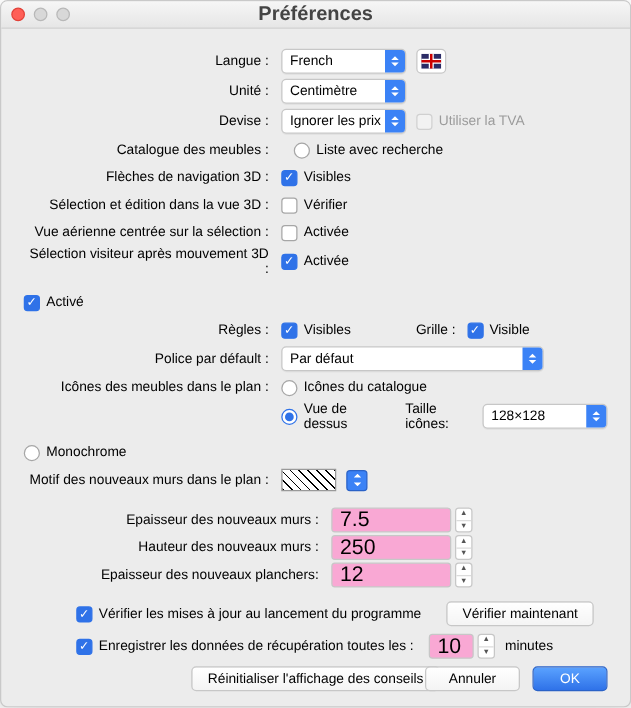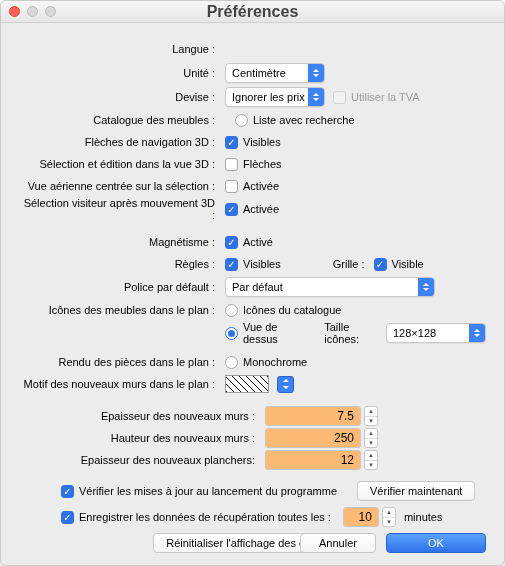"French" div.fieldline { html: none -> <div> <div> <span>French</span> <span></span> </div> <div> <svg> <rect></rect> <rect></rect> <rect></rect> <rect></rect> <rect></rect> </svg> </div> </div> }
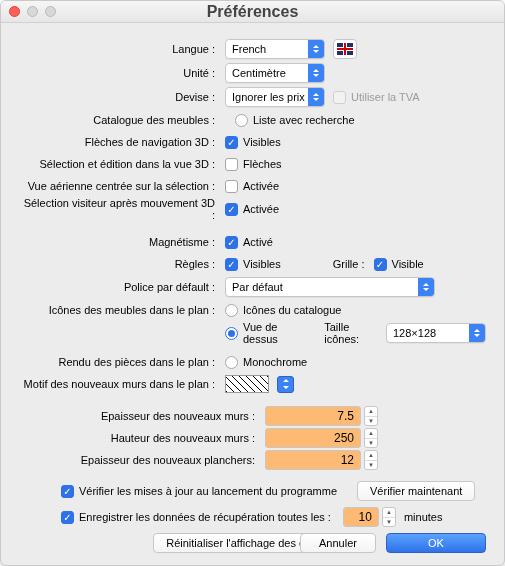"Flèches" span.txt { text: Flèches -> Vérifier }
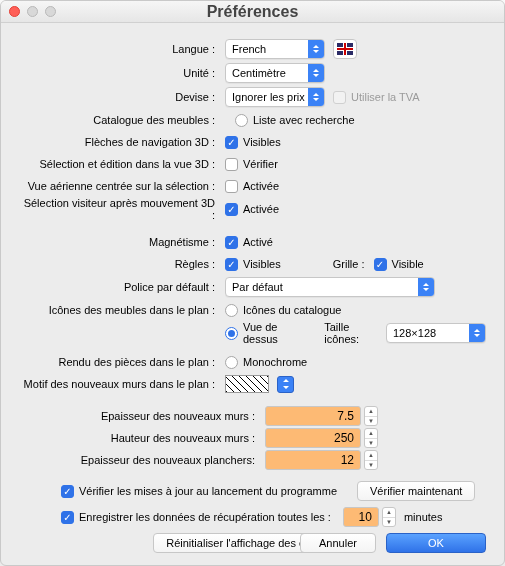"Magnétisme :" div.label { html: <div>Magnétisme :</div> -> none }
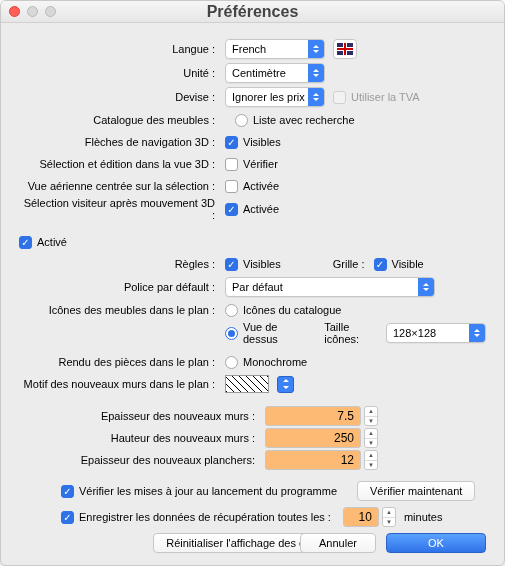"Rendu des pièces dans le" div.label { html: <div>Rendu des pièces dans le plan :</div> -> none }
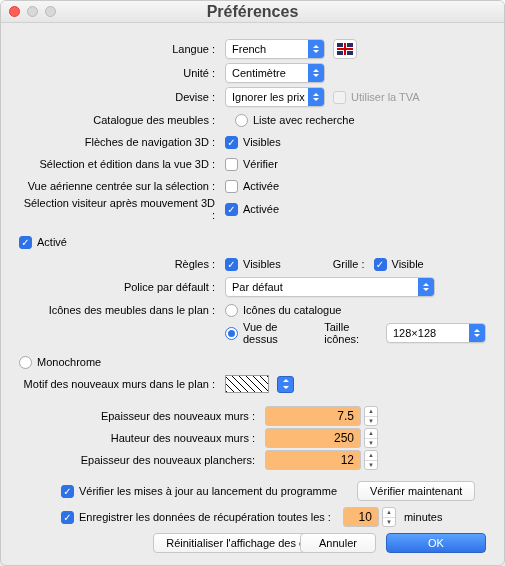"7.5" .spin input { background: #fdba74 -> #f9a8d4; font-size: 12px -> 17px; text-align: right -> none }
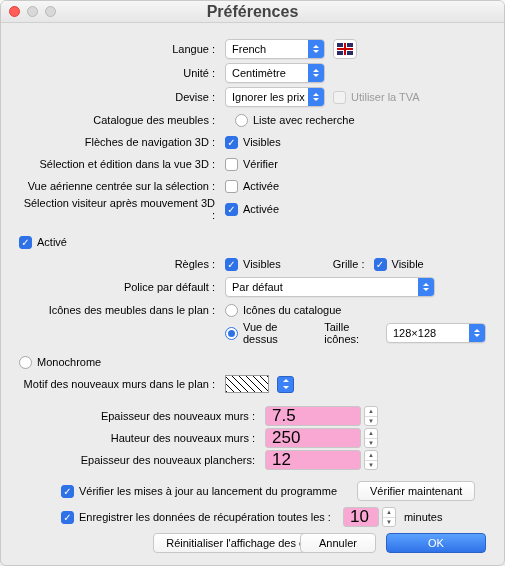"OK" div.btn { width: 100px -> 60px }
